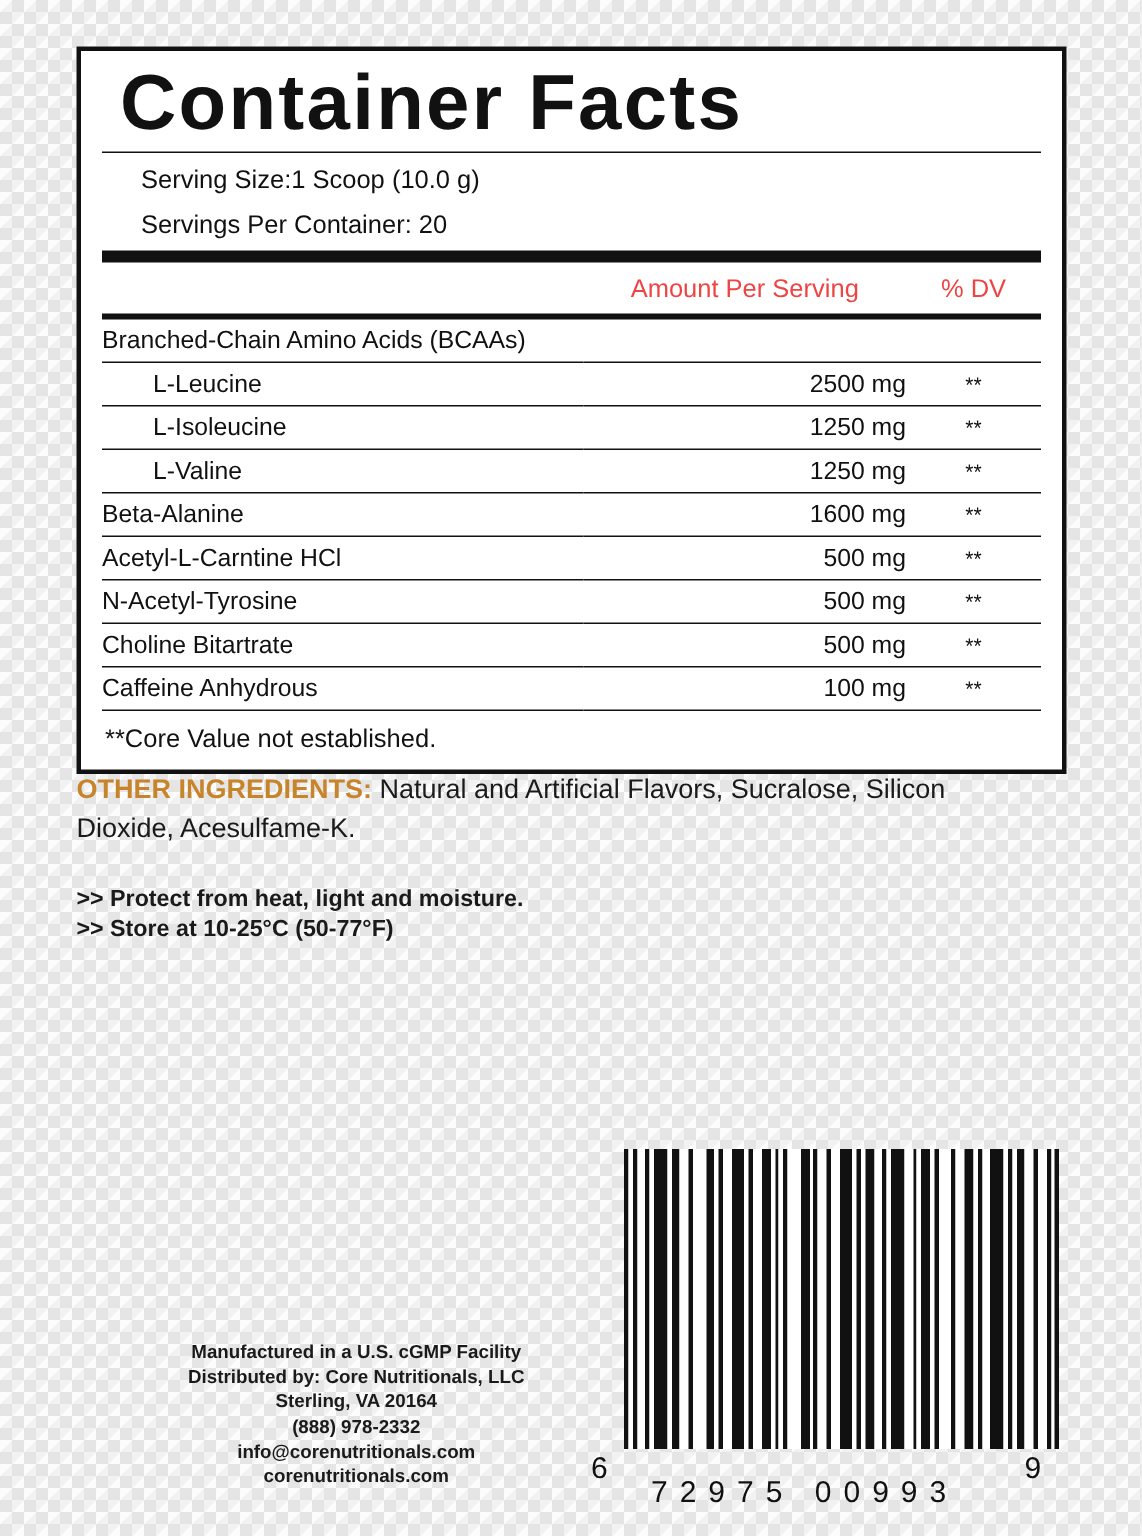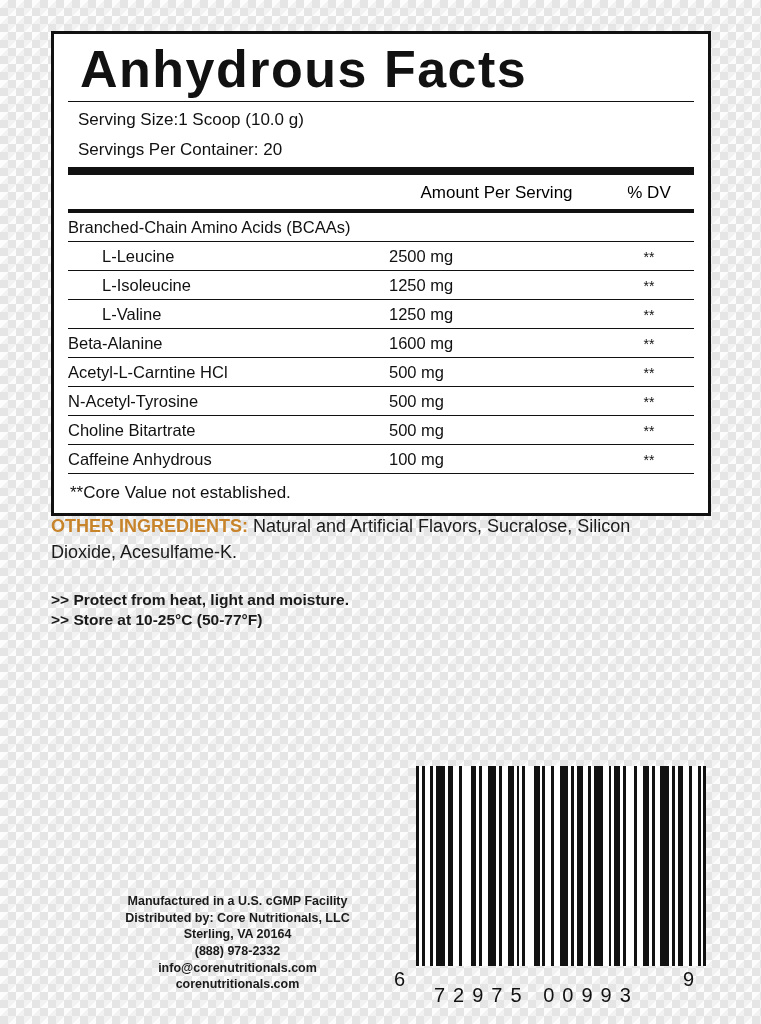"Anhydrous Facts" div.sf-title { text: Anhydrous -> Container }
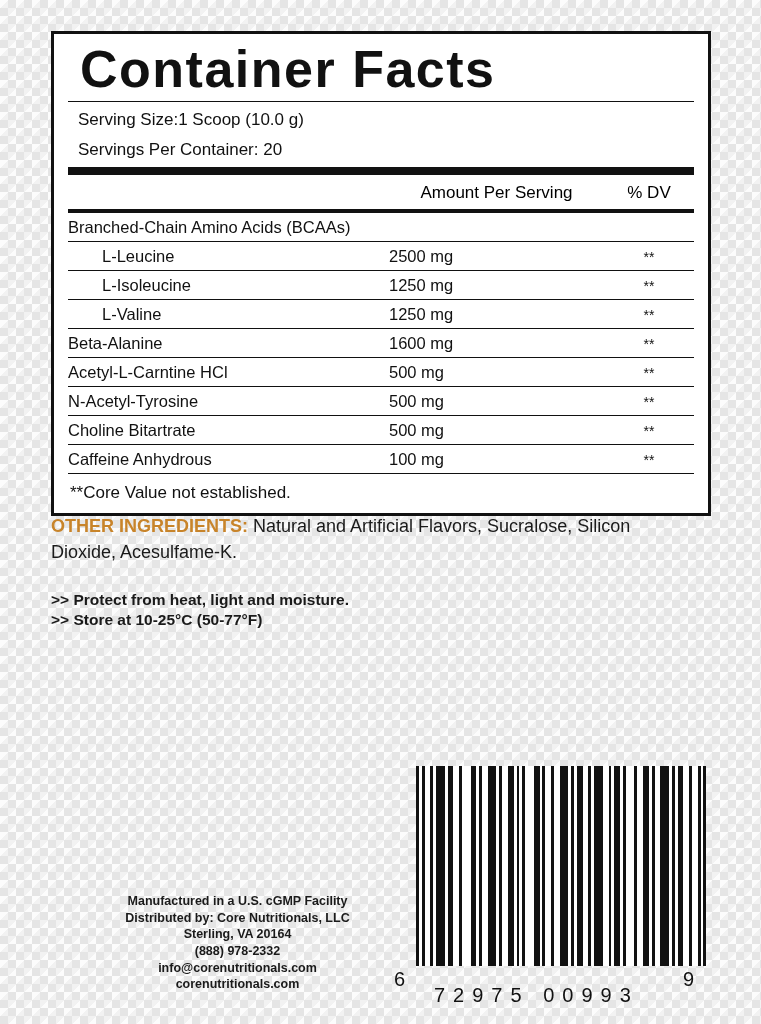"Serving Size:1 Scoop (10.0 g)" .sf-serving { margin: 6px 0 0 10px -> 6px 0 0 26px }
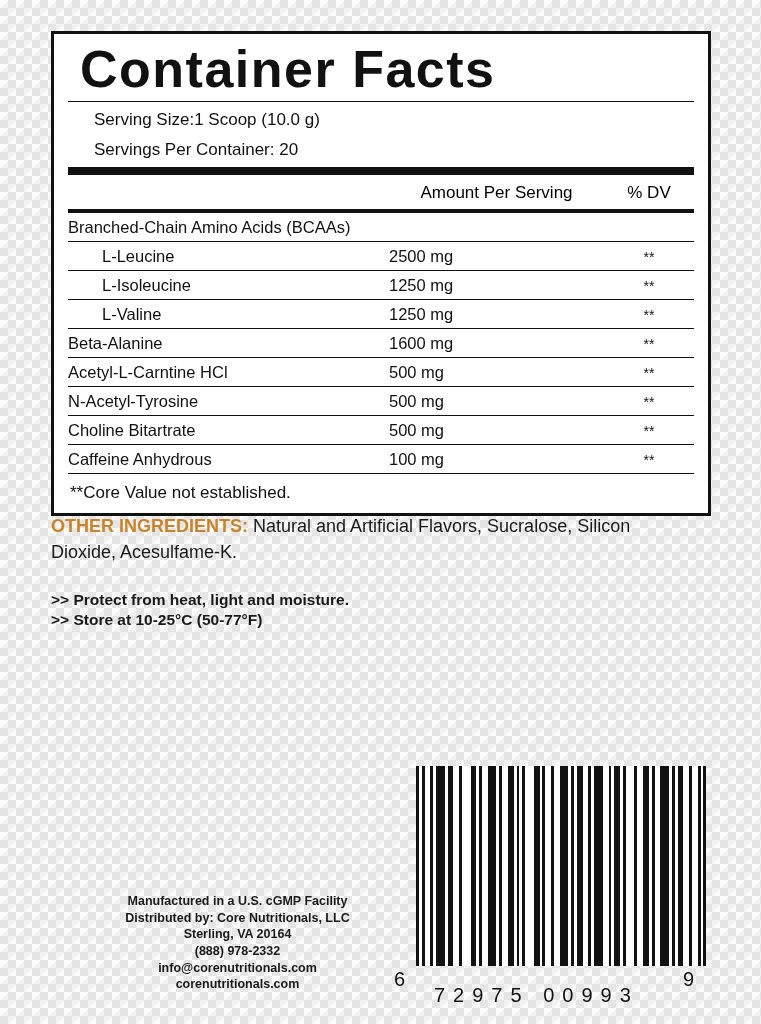"Amount Per Serving" .sf-head-row { color: #000000 -> #ef4444 }
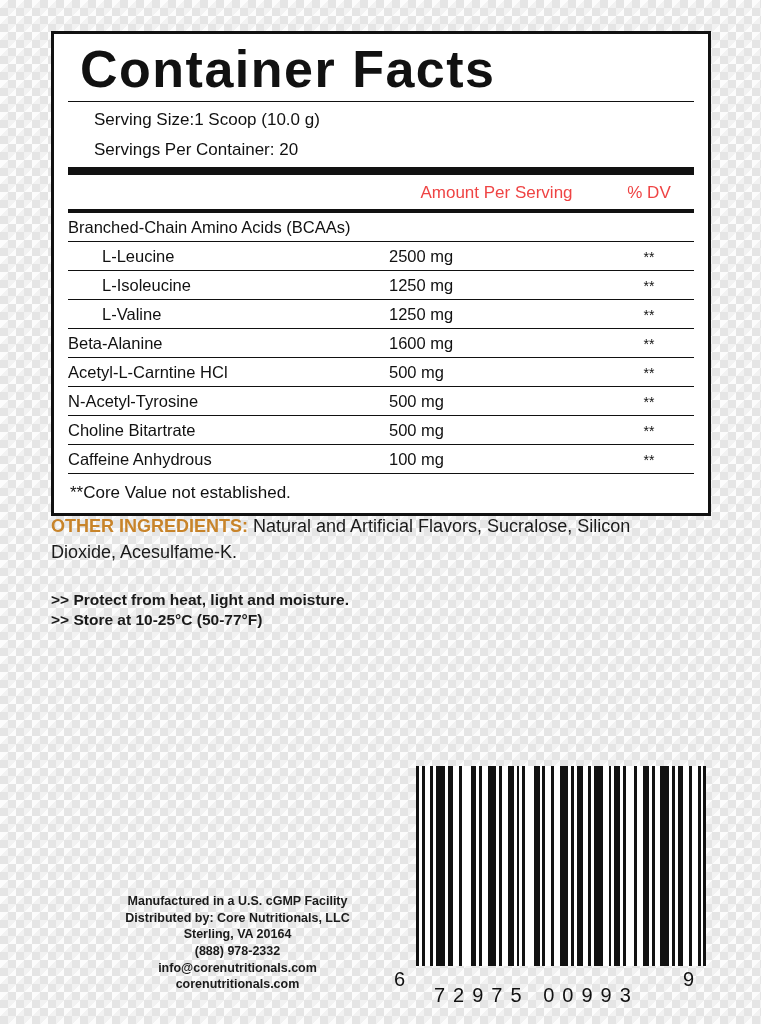"2500 mg" td.sf-amt { text-align: left -> right }
